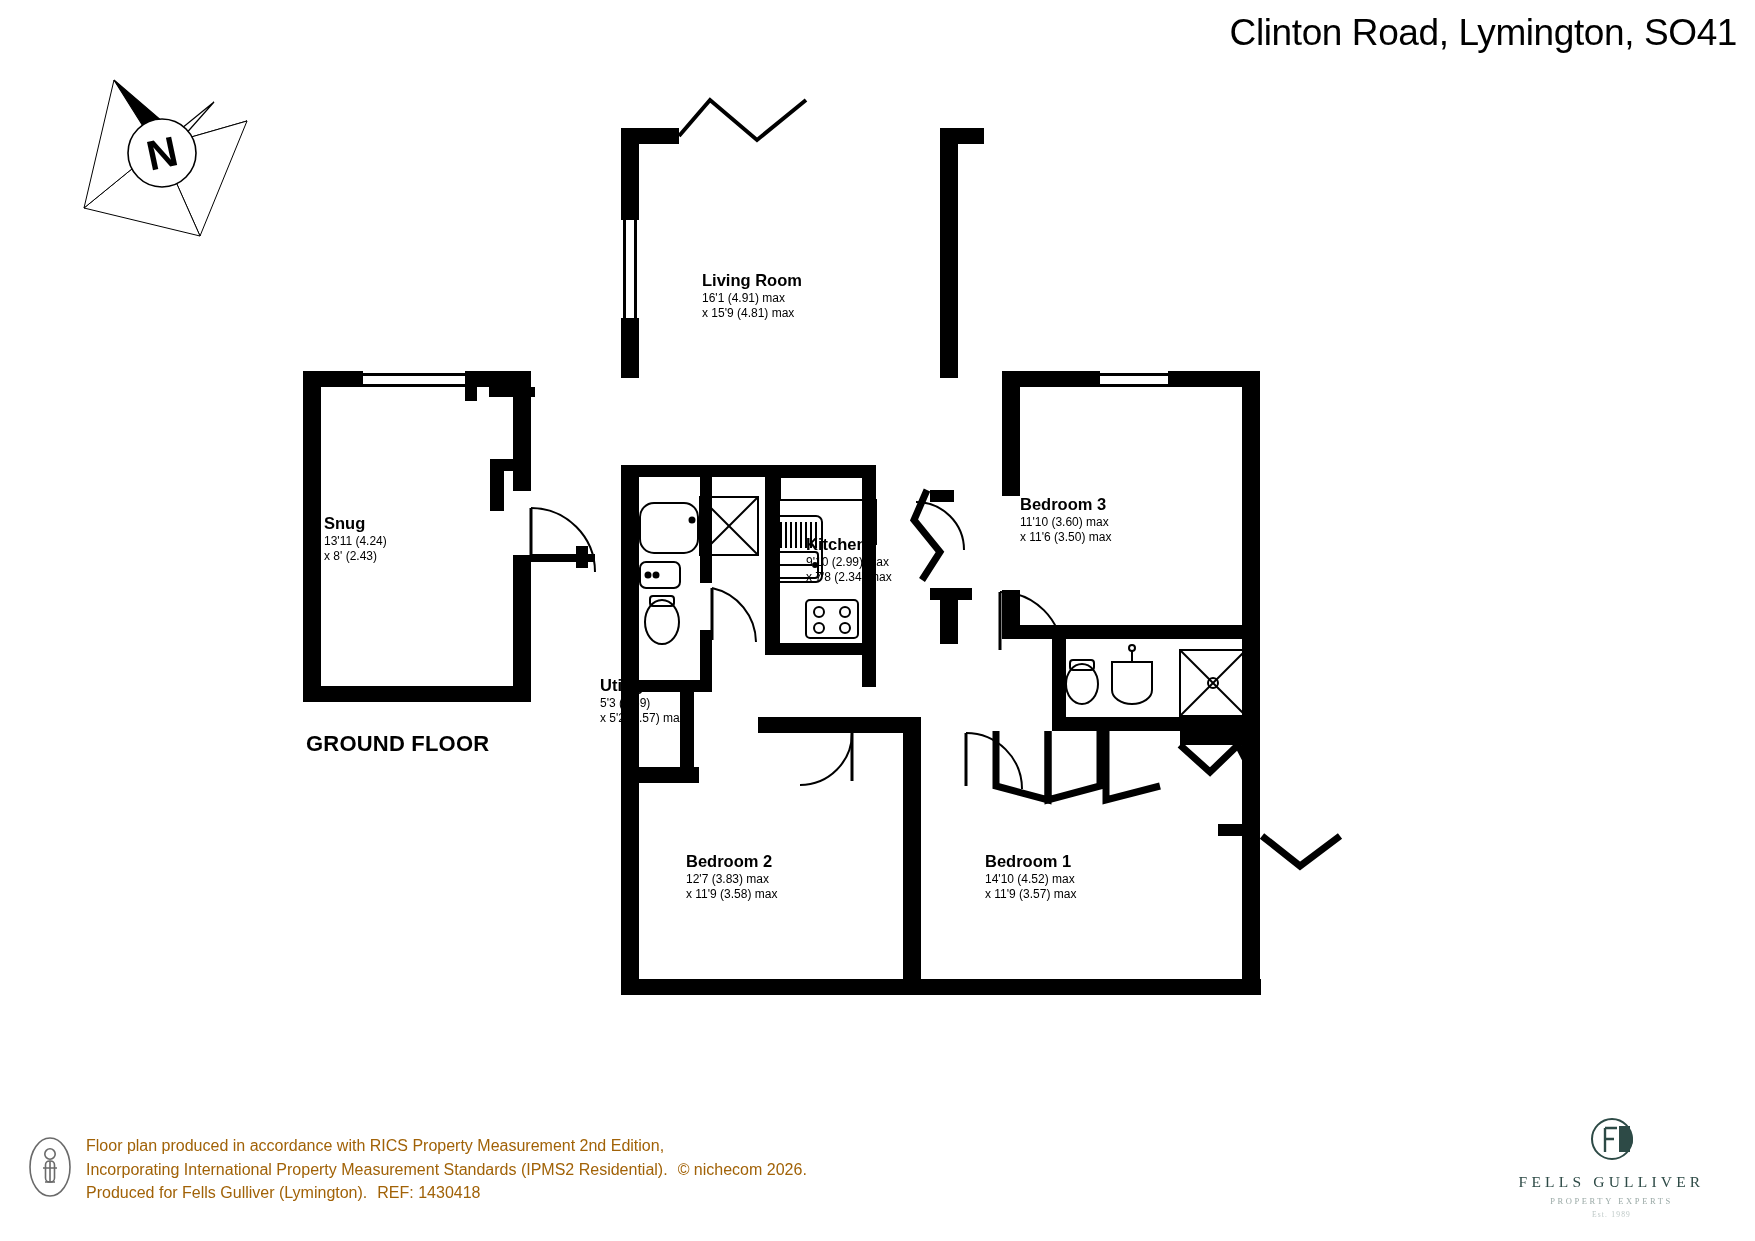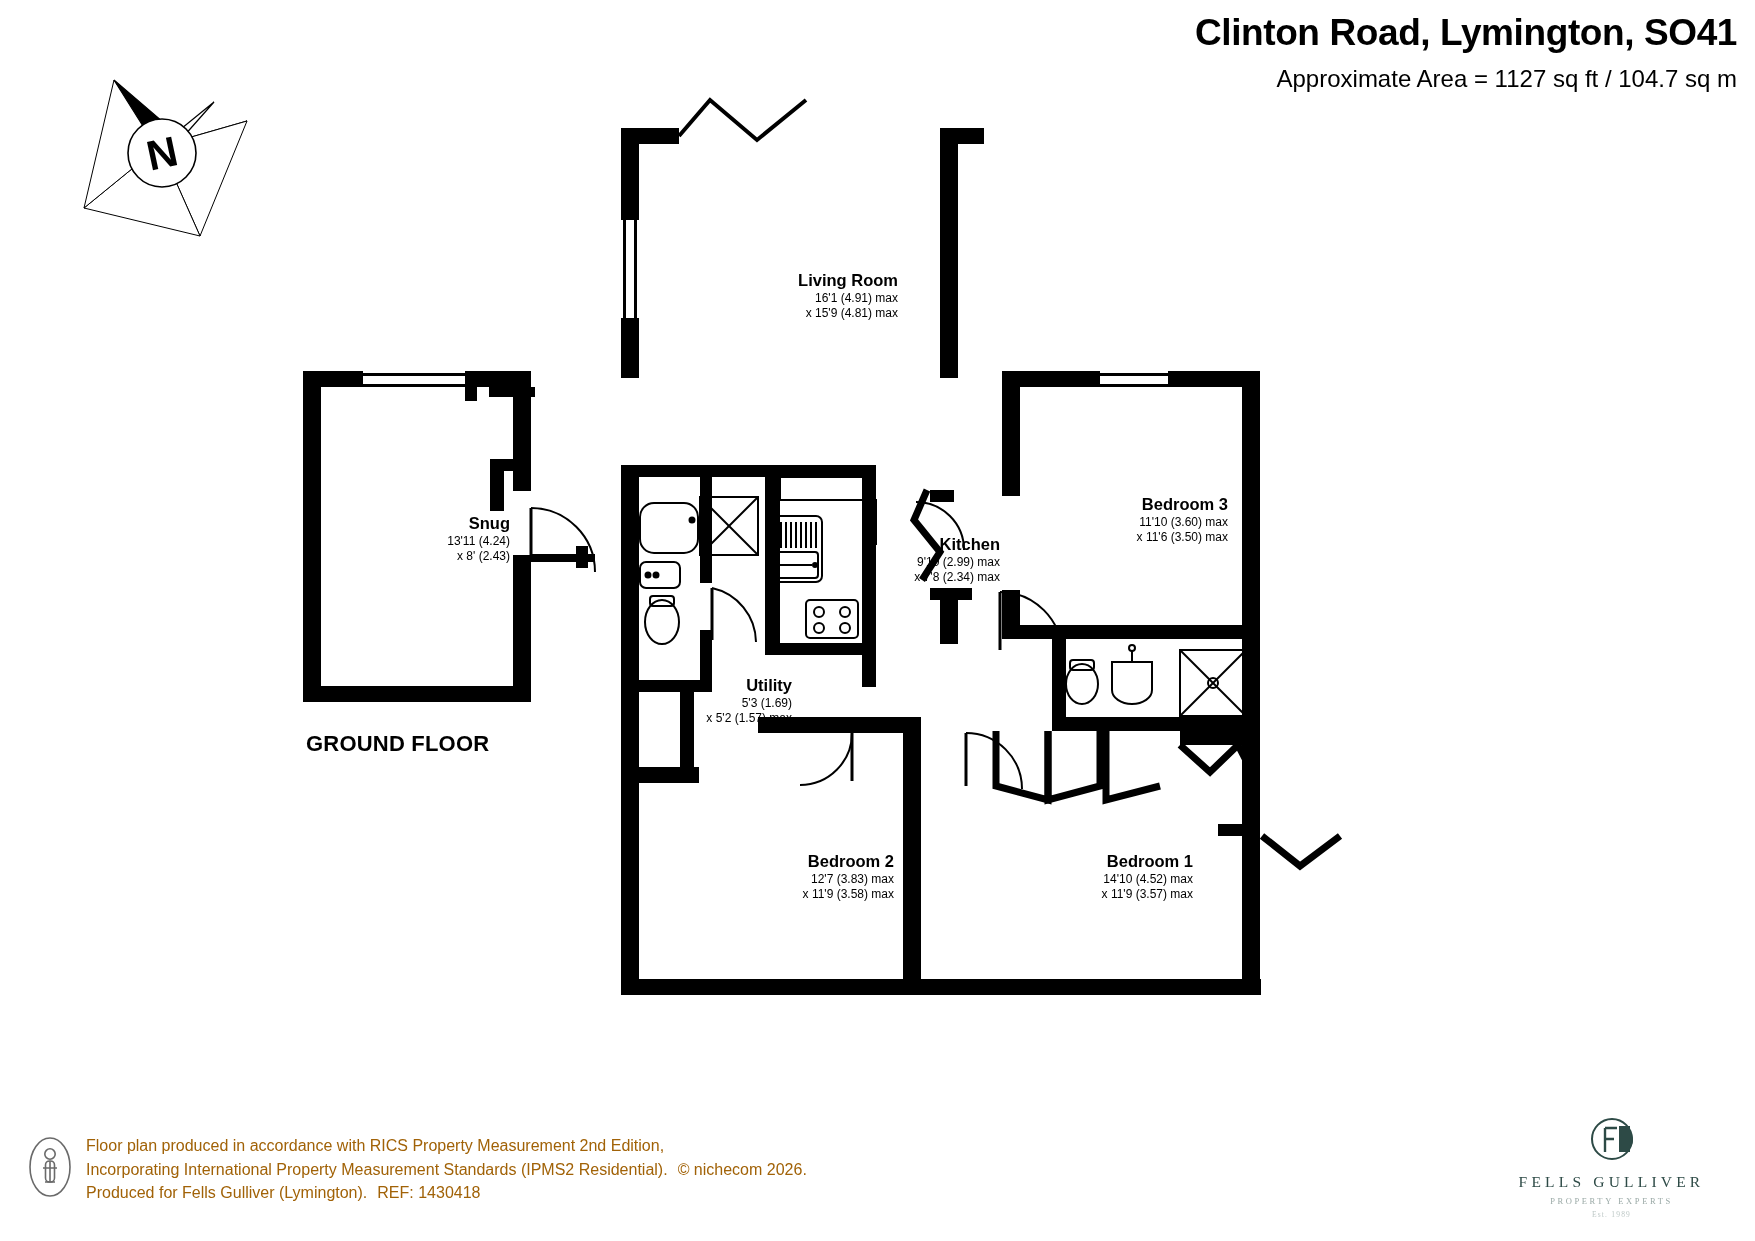"Clinton Road, Lymington, SO41" #plan-title { font-weight: bold -> normal }
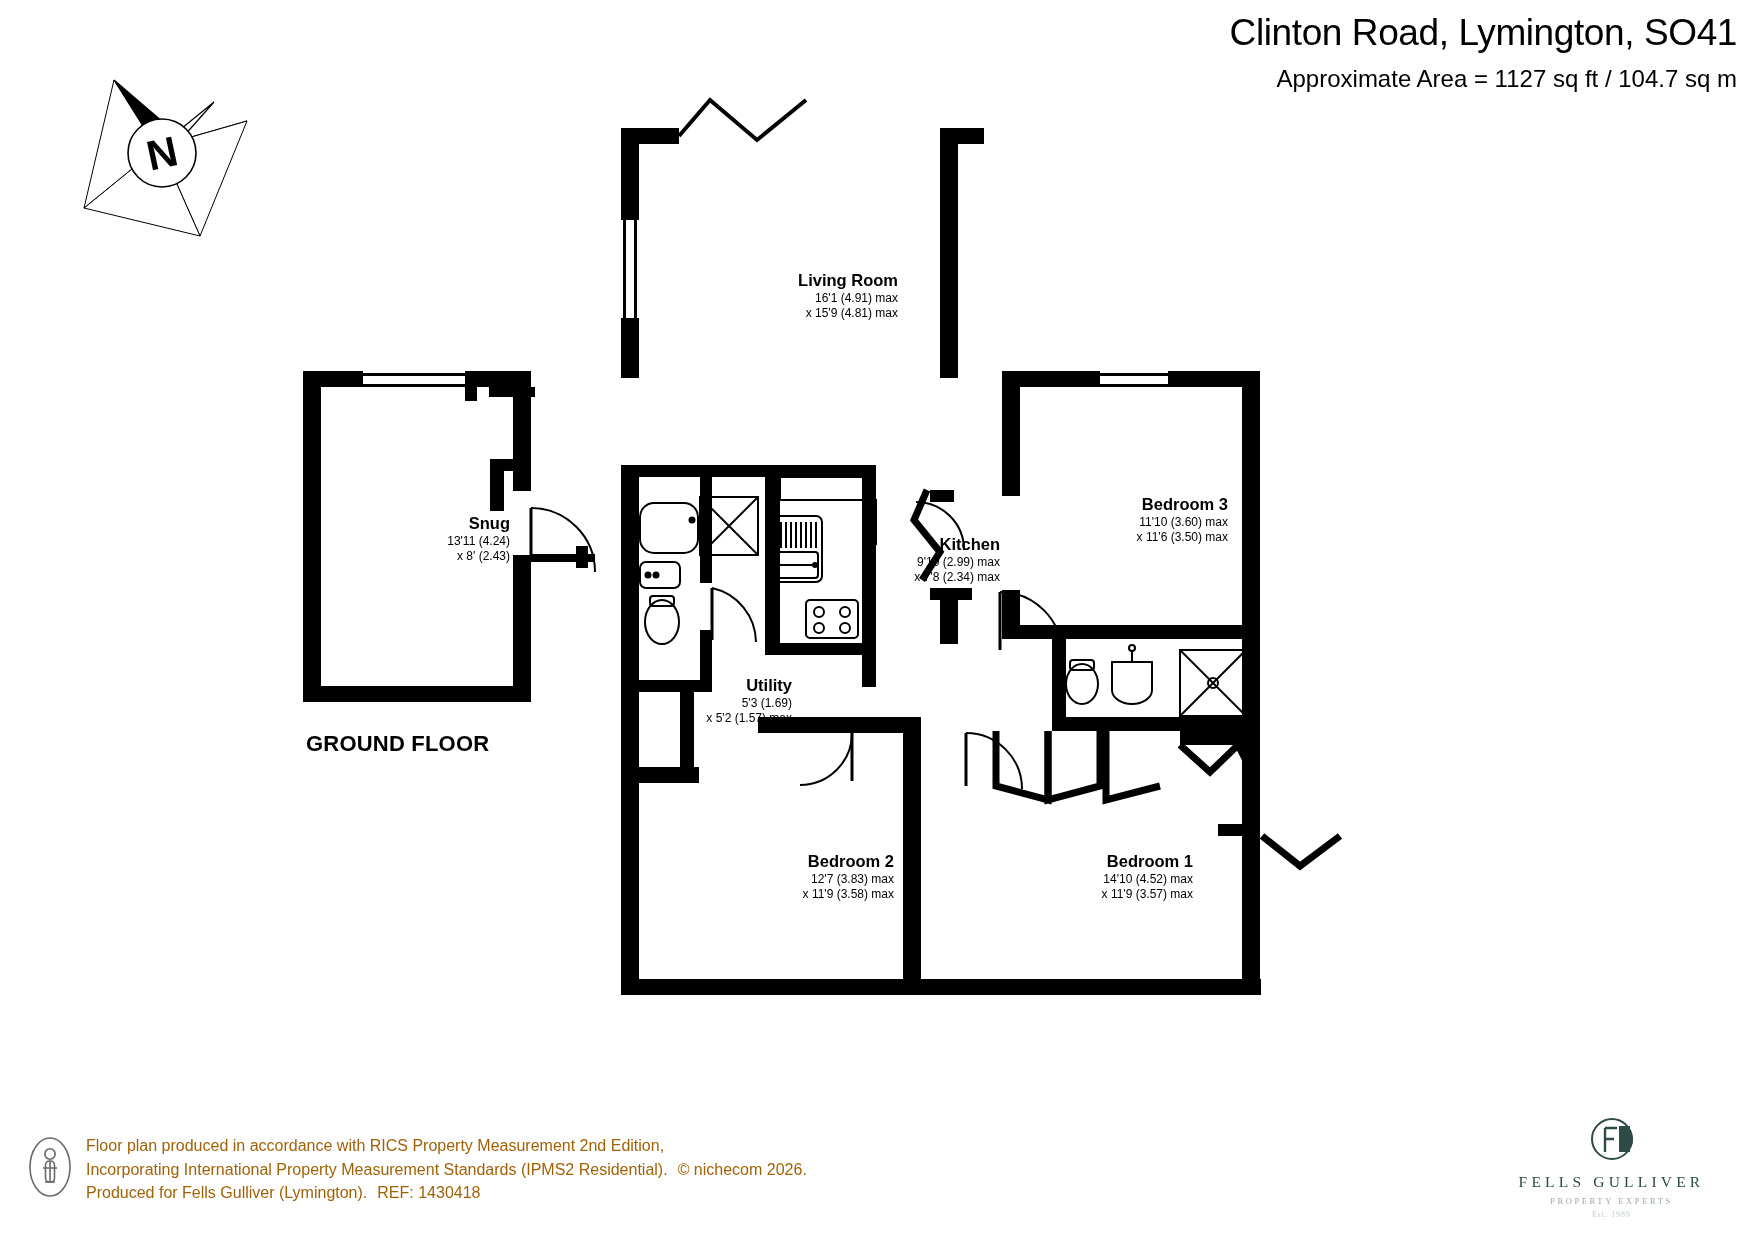"Approximate Area = 1127 sq" div { html: <div>Approximate Area = 1127 sq ft / 104.7 sq m</div> -> none }
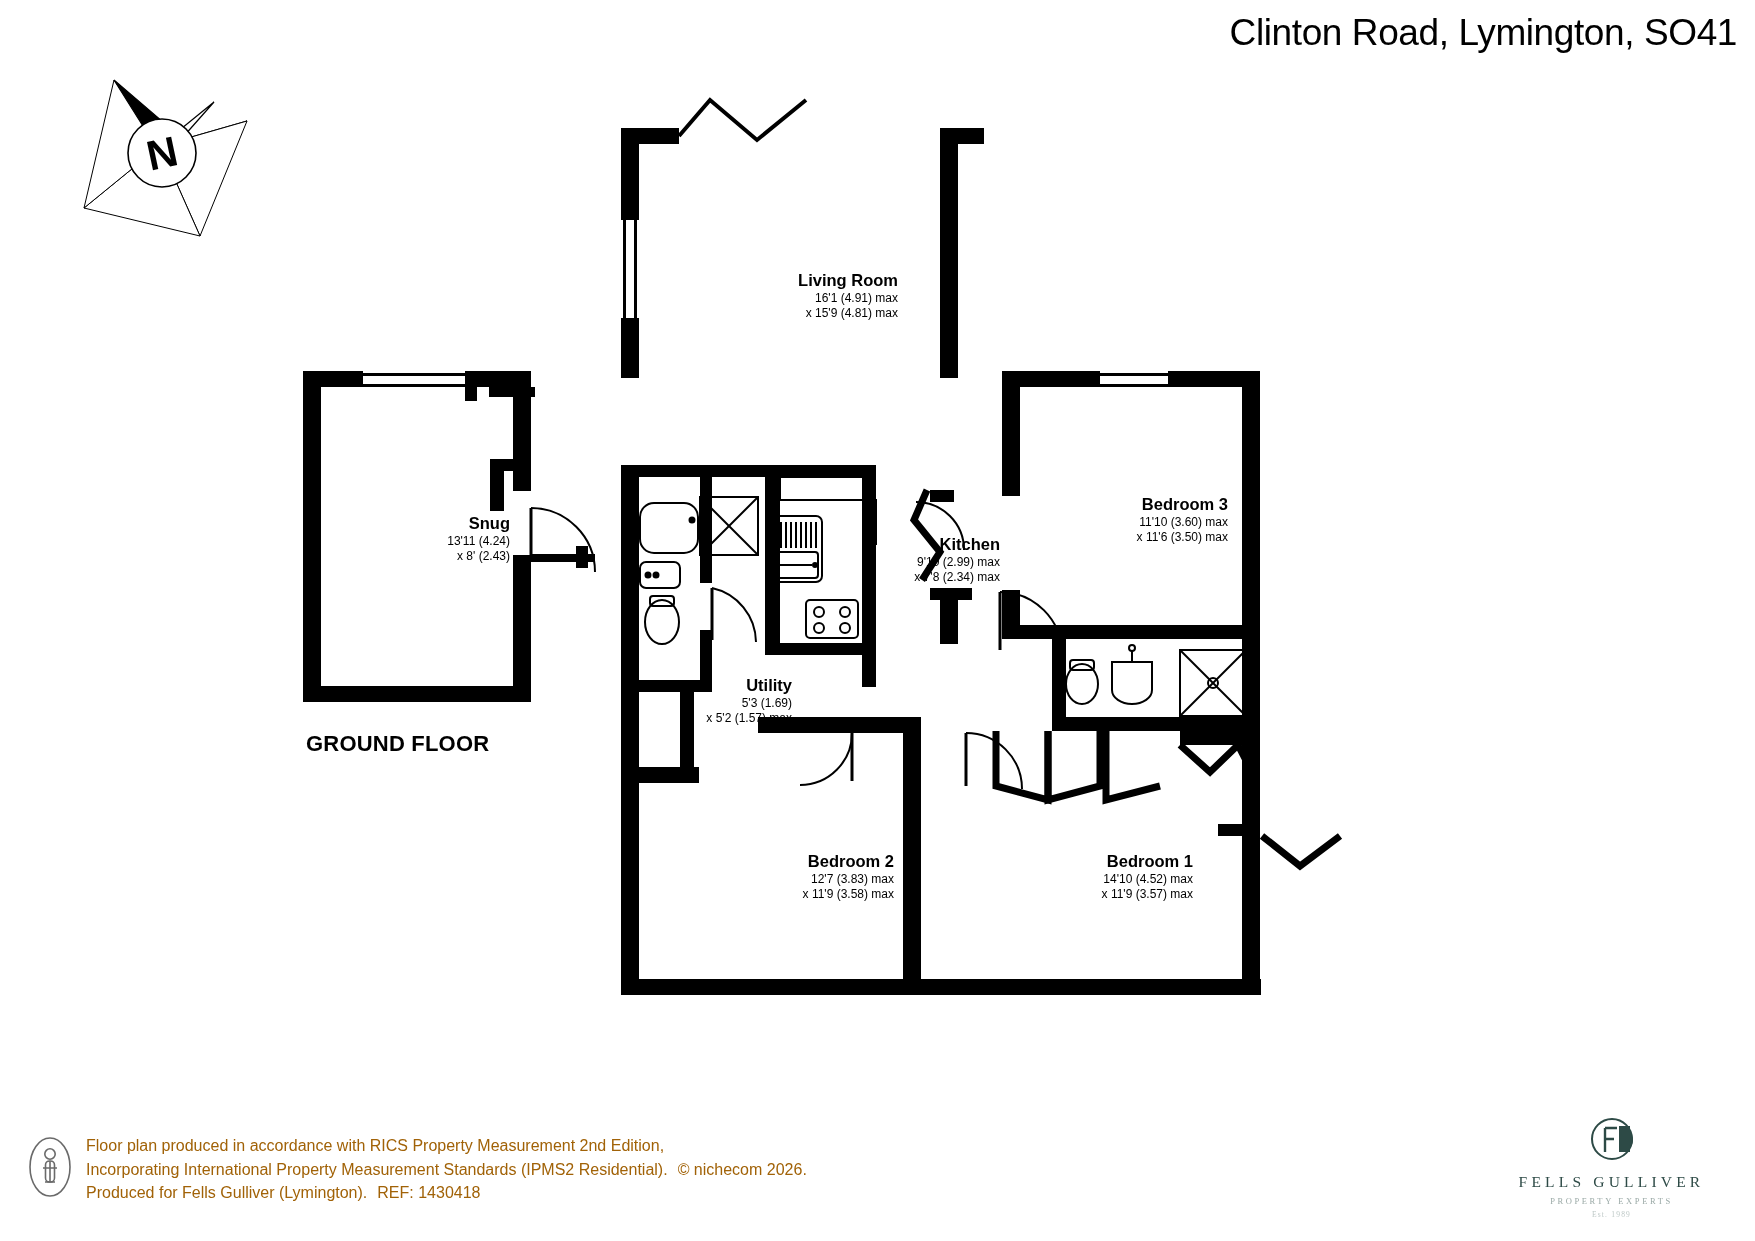"Living Room" .room-label { text-align: right -> left }
